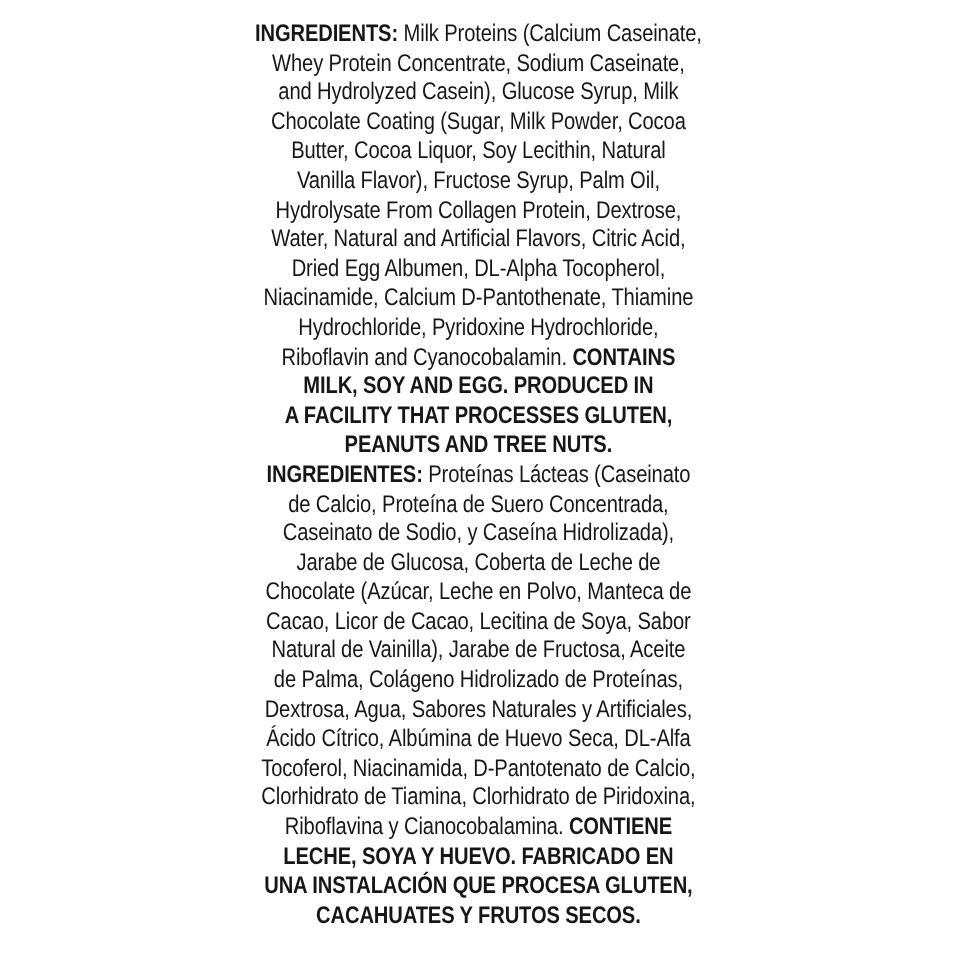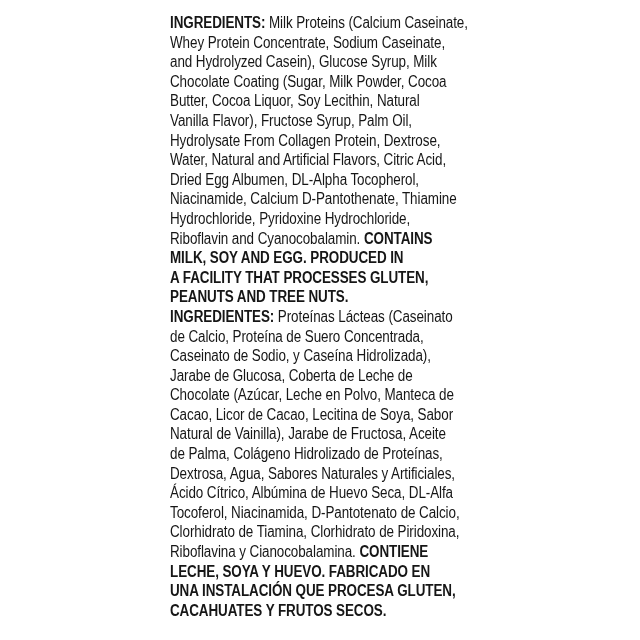"INGREDIENTS: Milk Proteins (Calcium" .label-canvas { text-align: none -> center }
